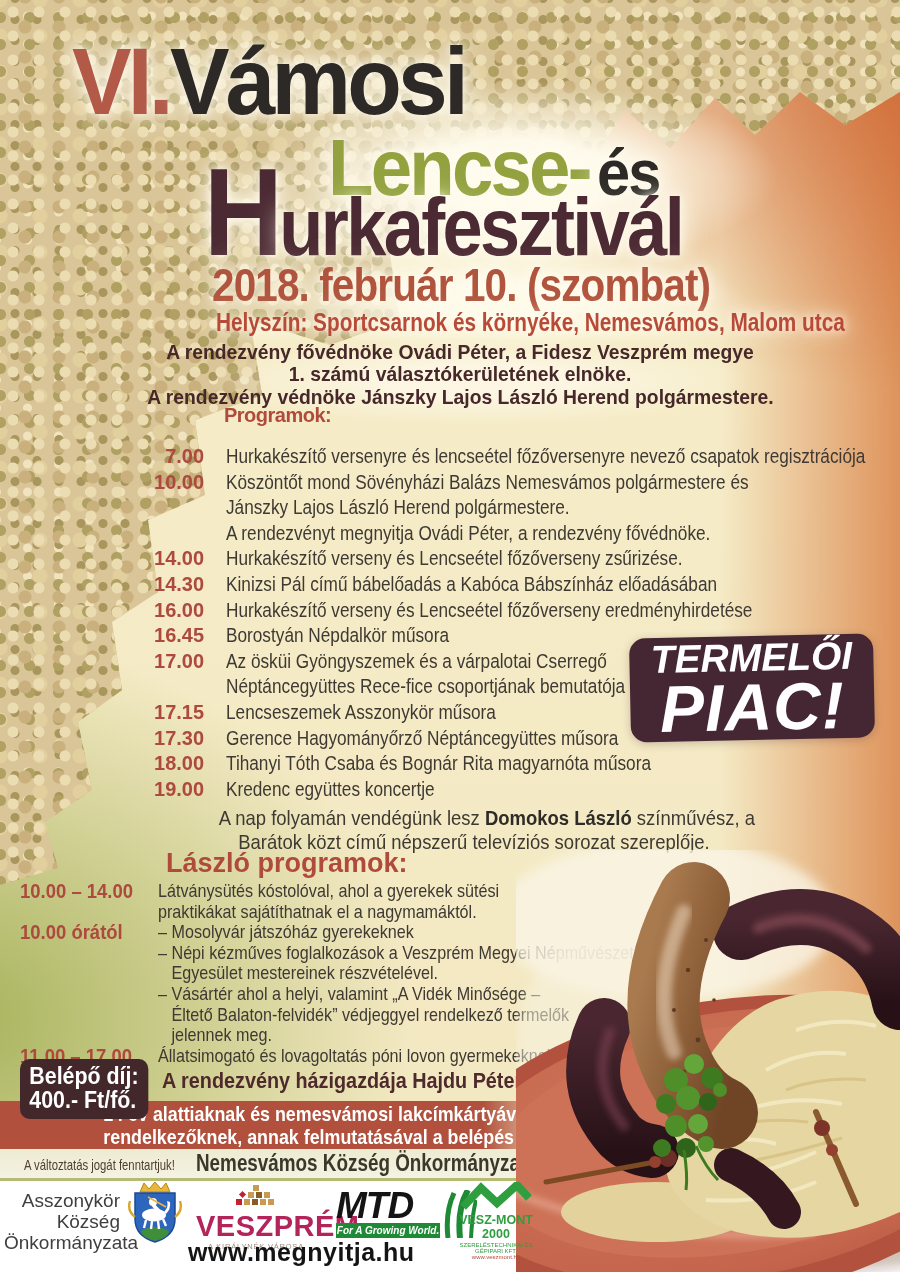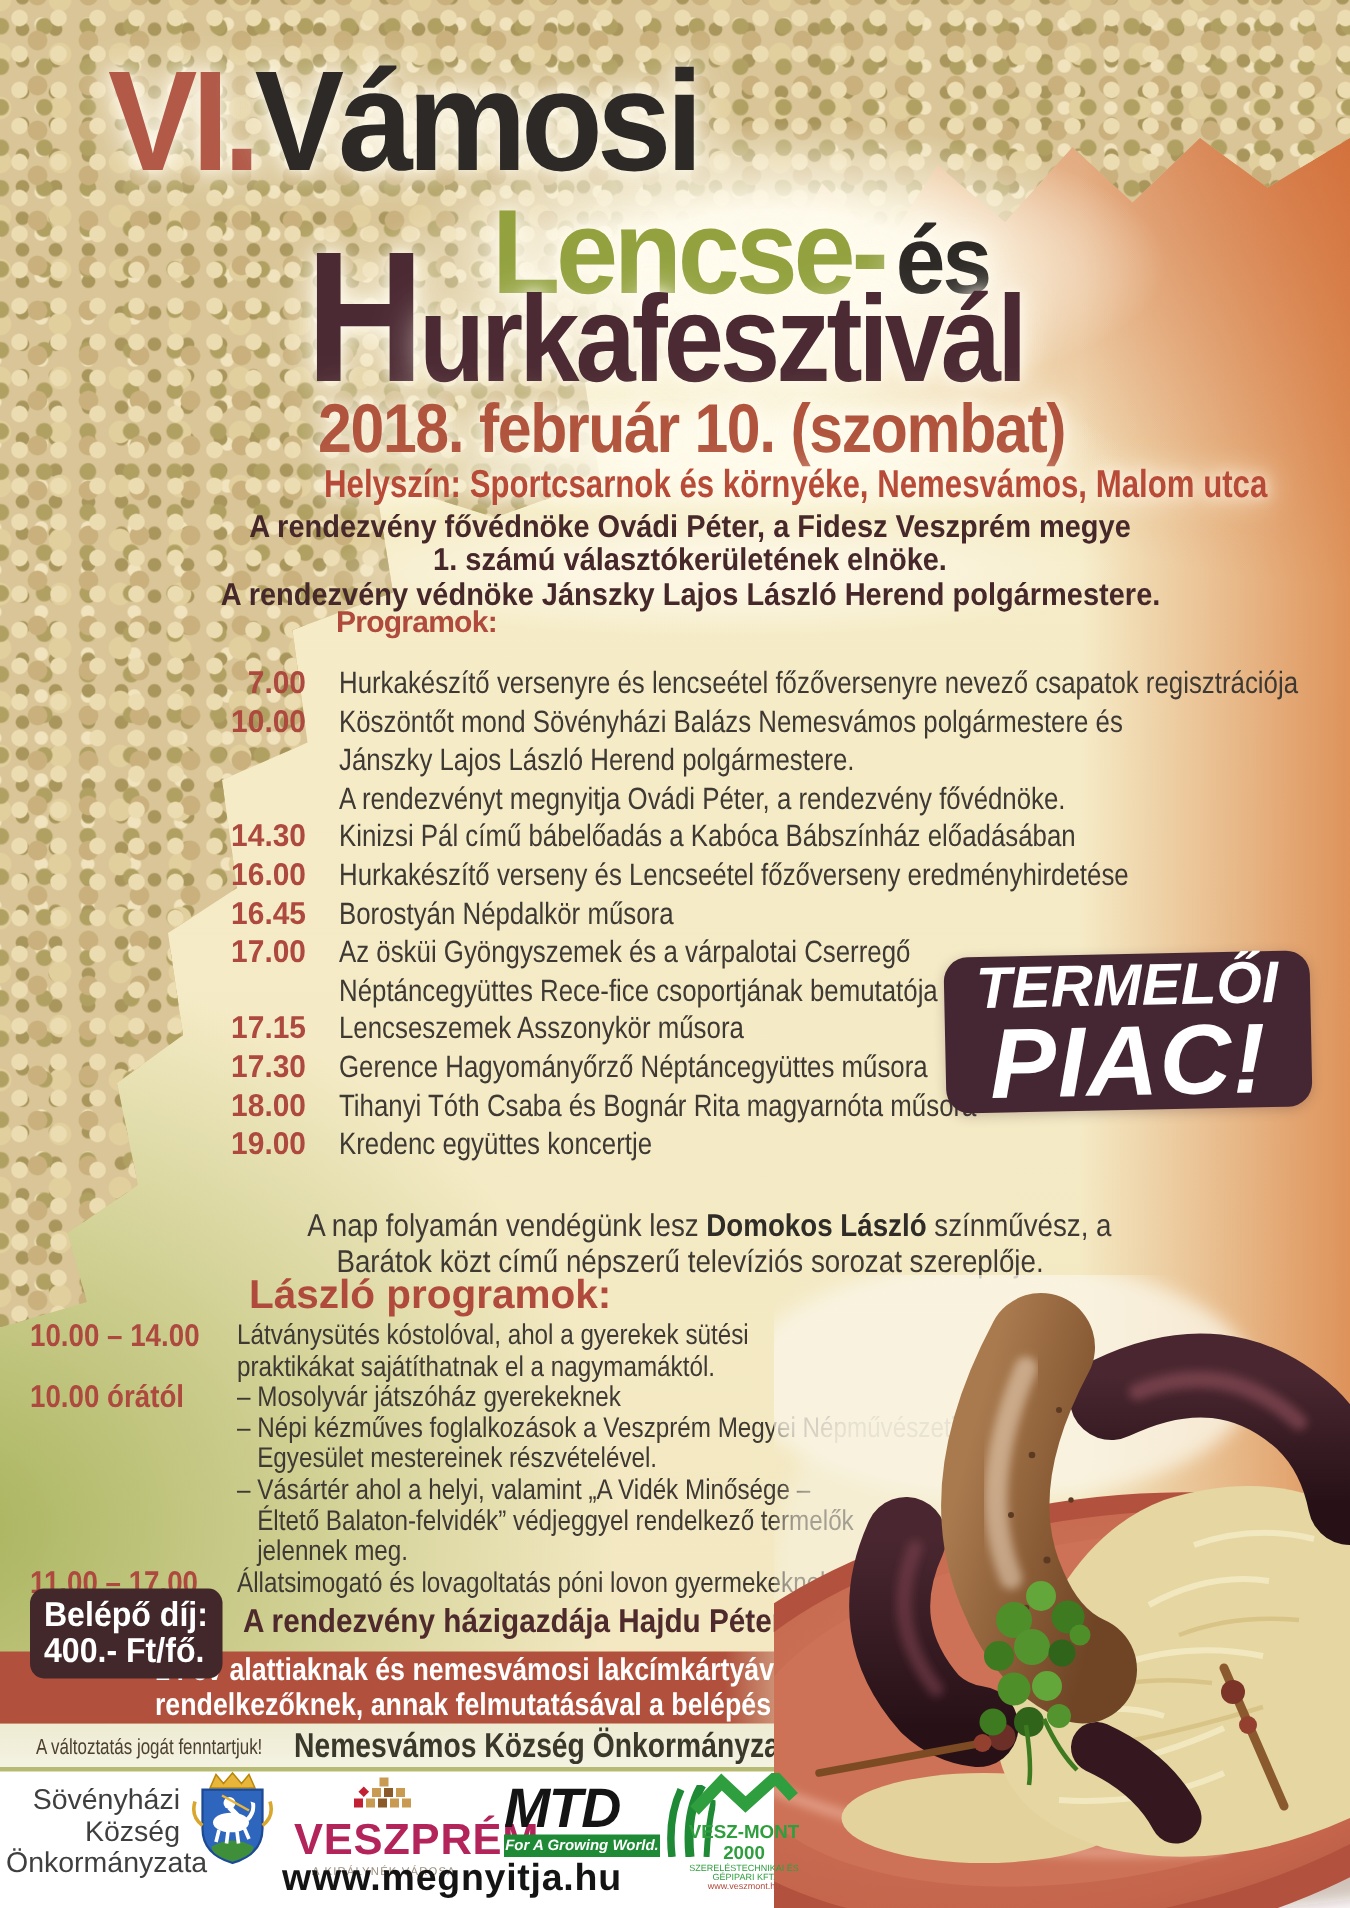"14.00" div.prow { html: none -> <div> <div>14.00</div> <div> <div>Hurkakészítő verseny és Lencseétel főzőverseny zsűrizése.</div> </div> </div> }
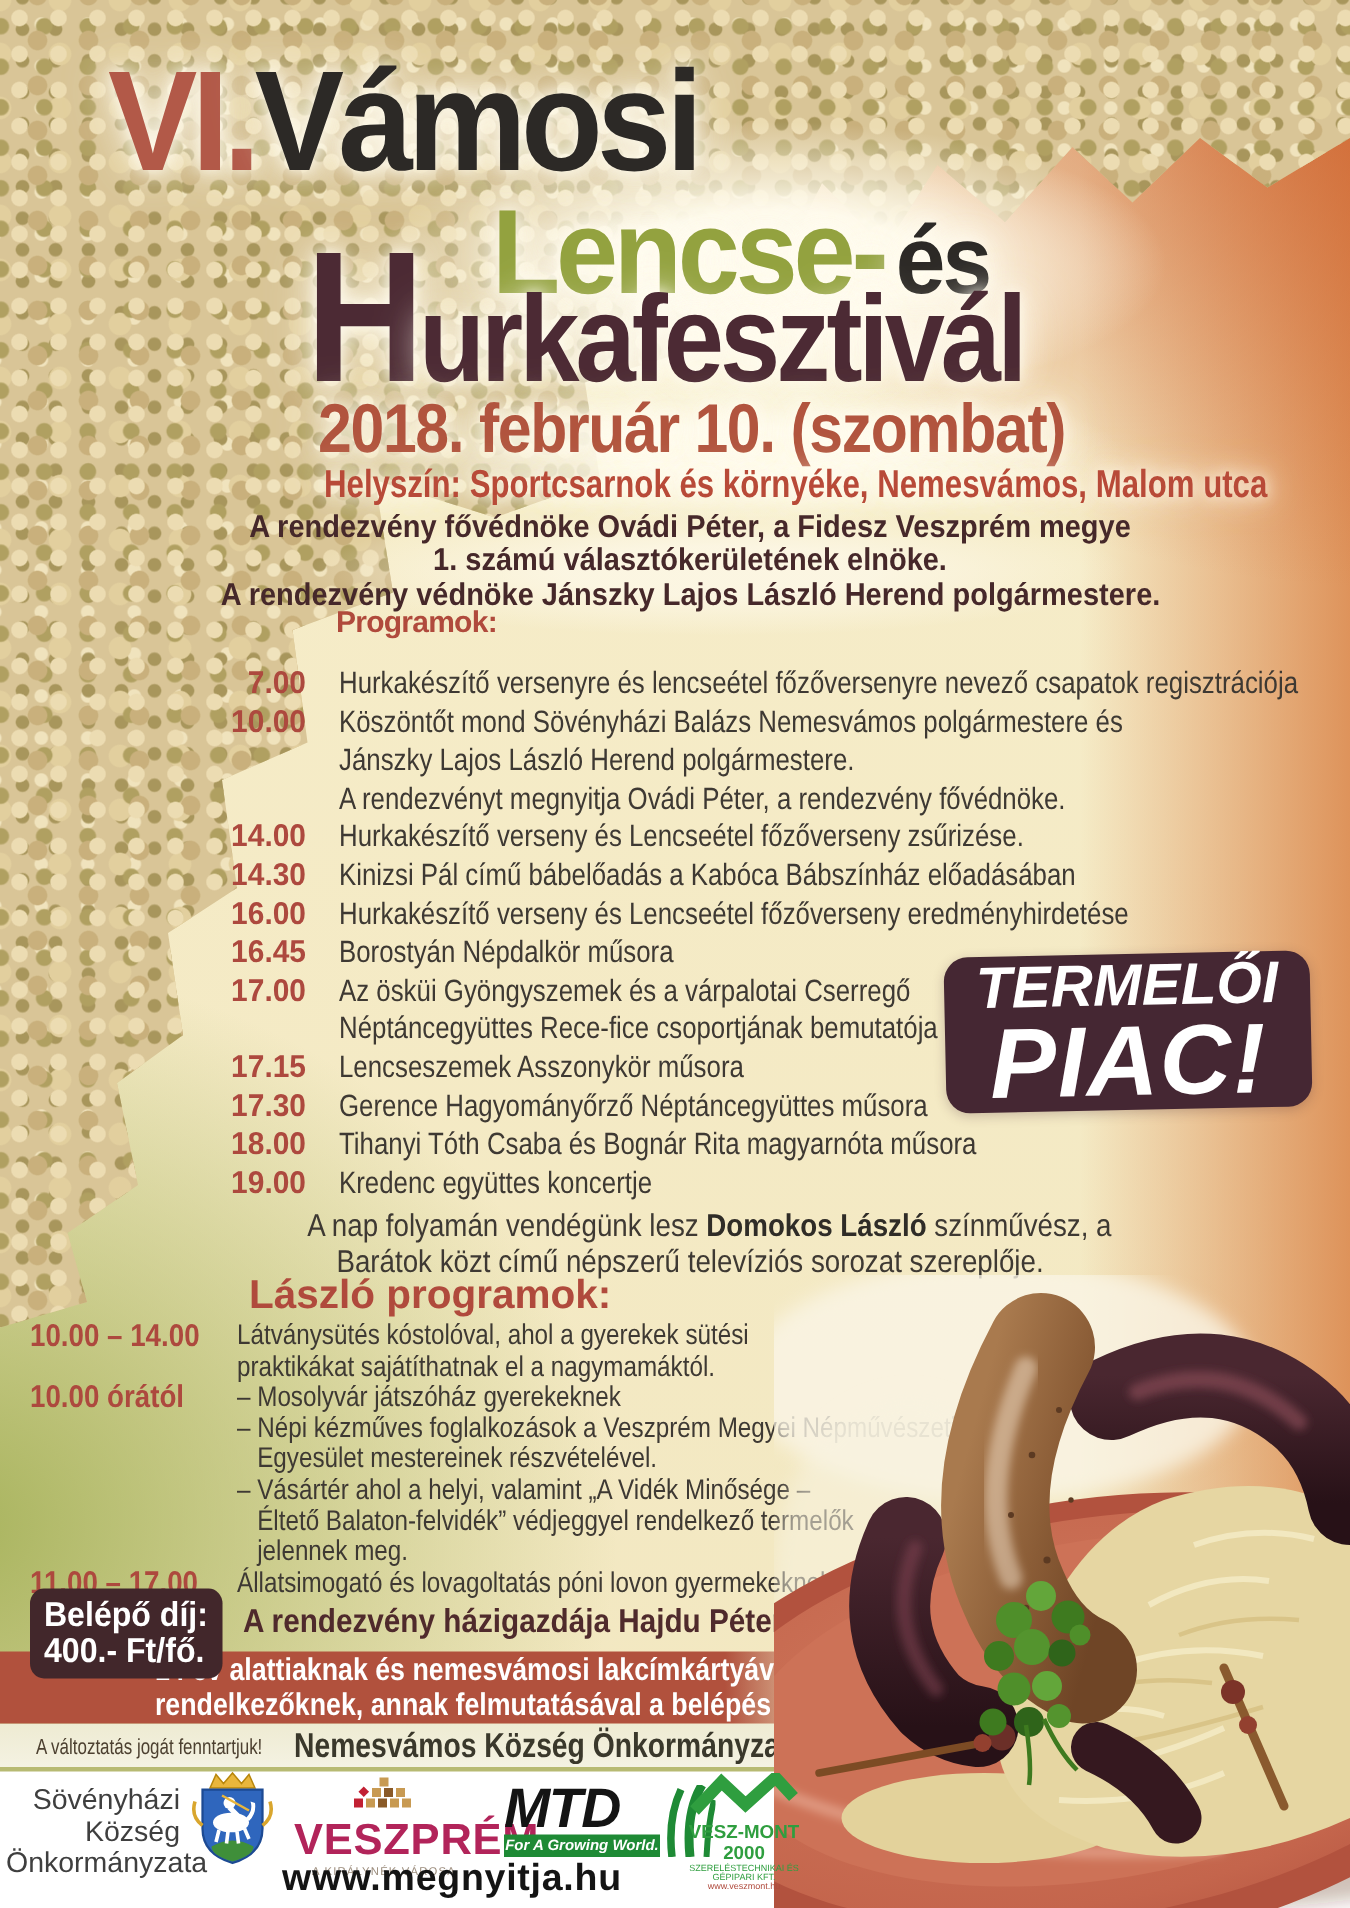"A nap folyamán vendégünk lesz" .guest { left: 170px -> 184px }
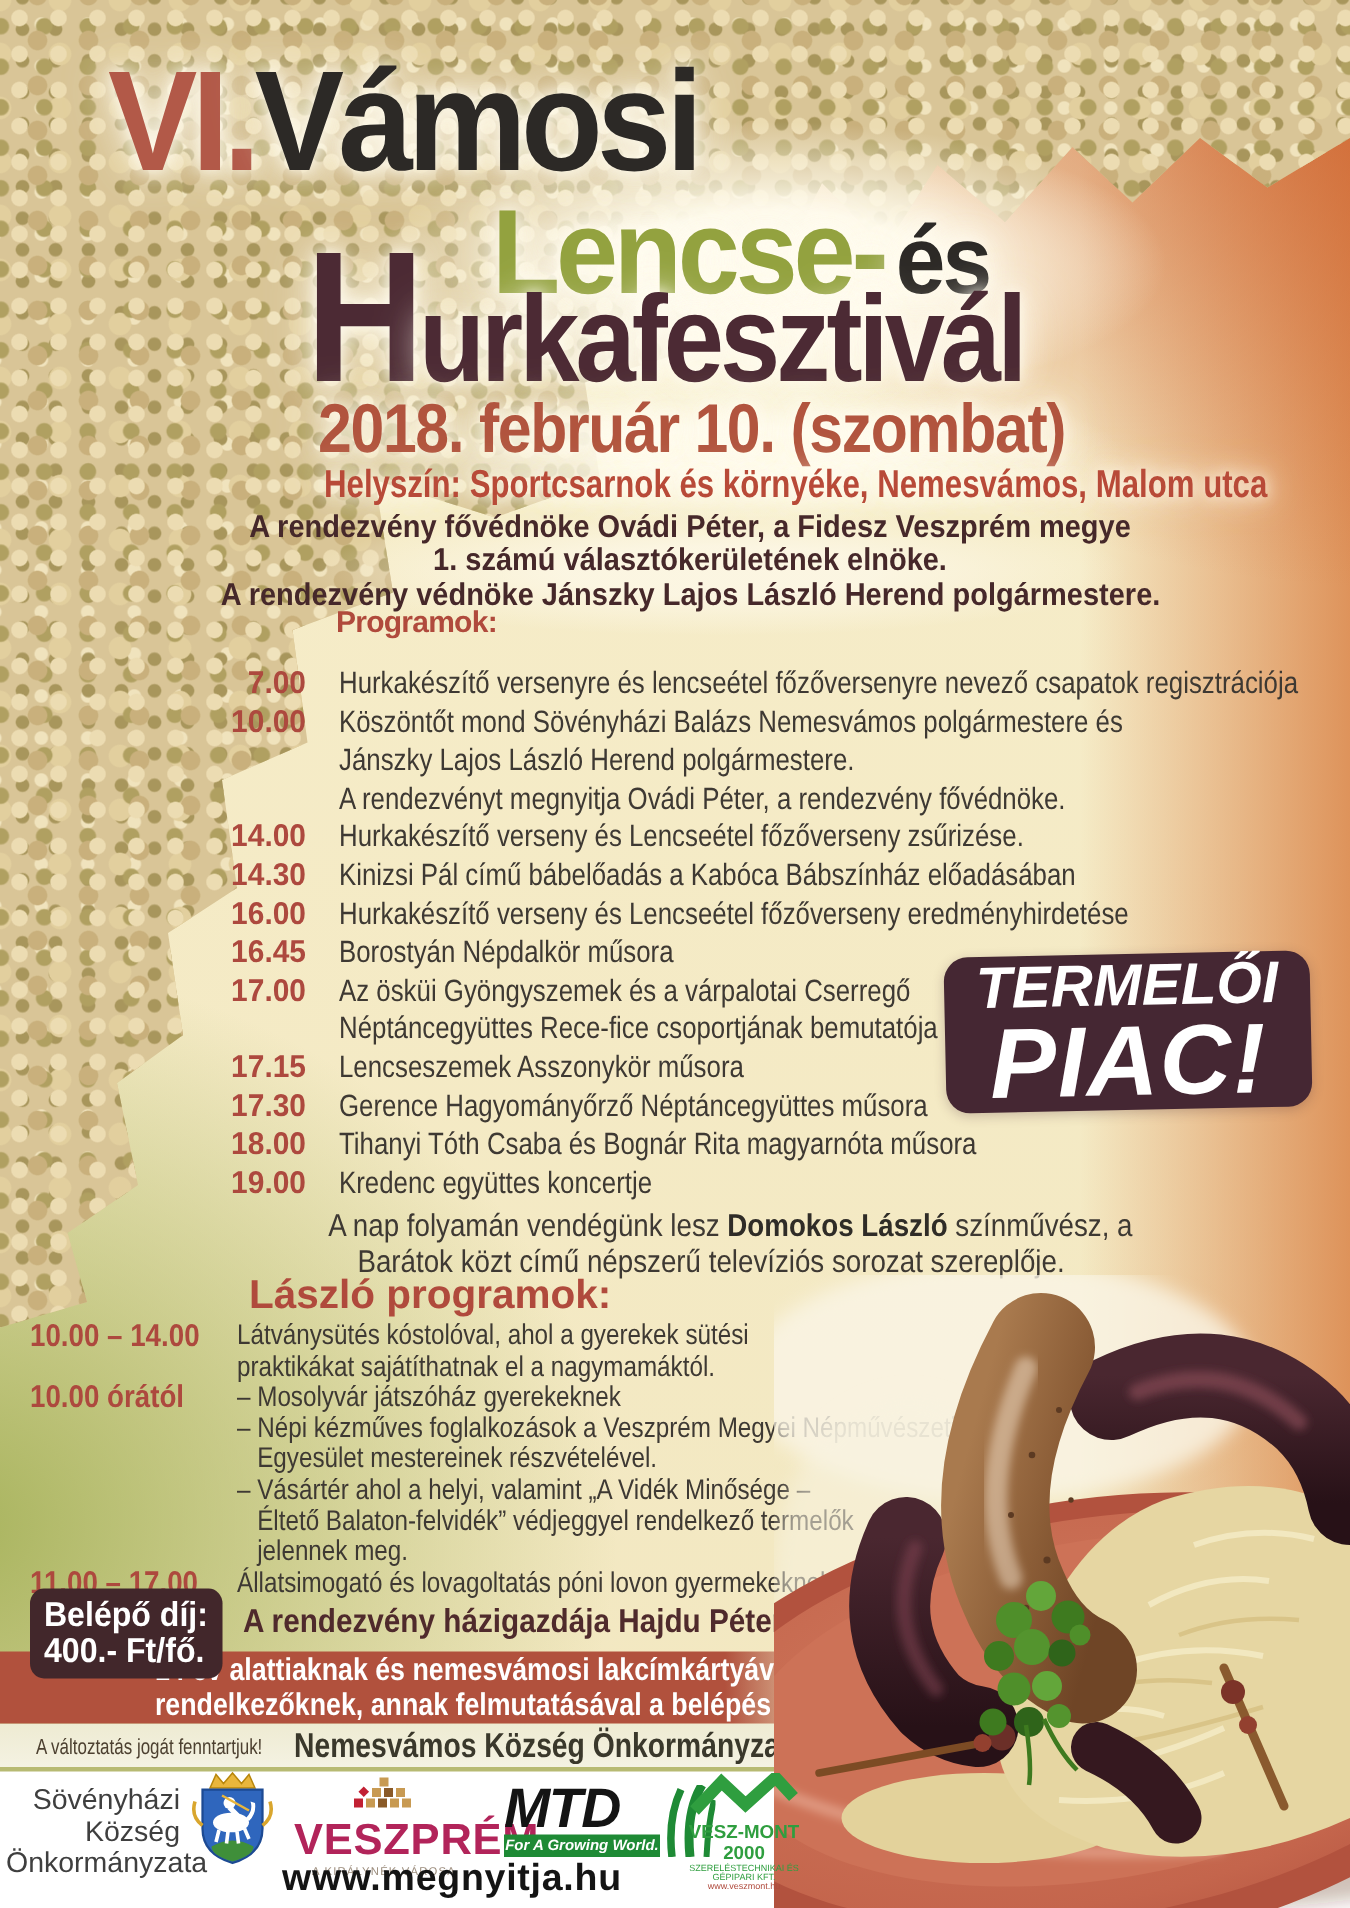"Sövényházi" div { text: Sövényházi -> Asszonykör }
